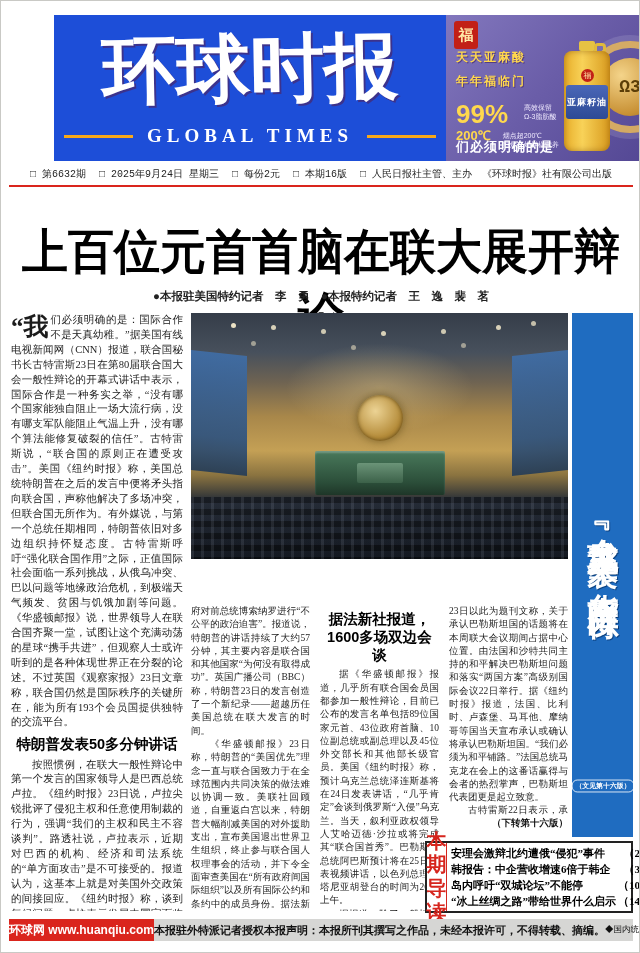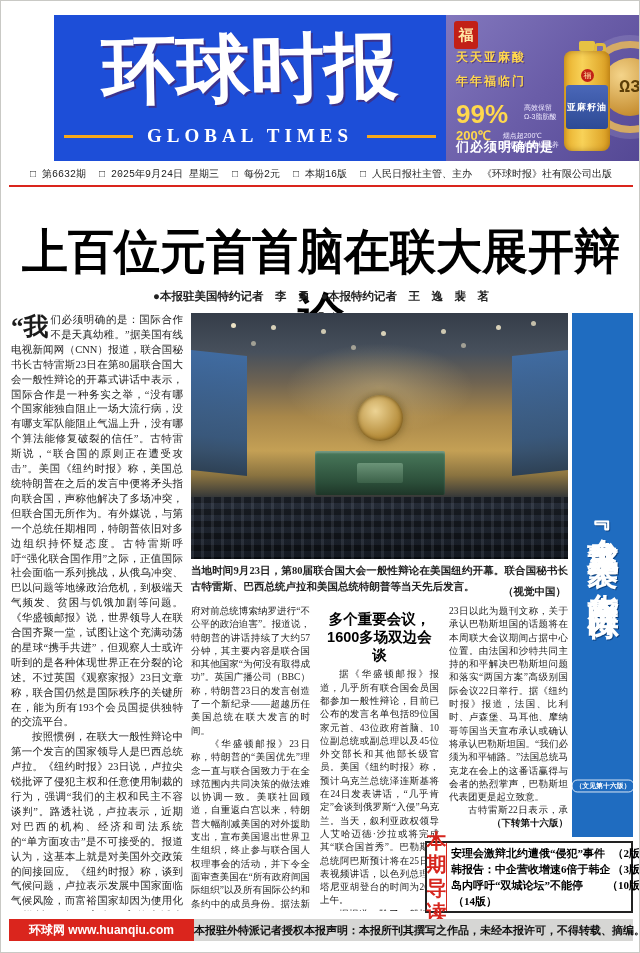"亚麻籽油" .bottle-label { height: 44px -> 34px }
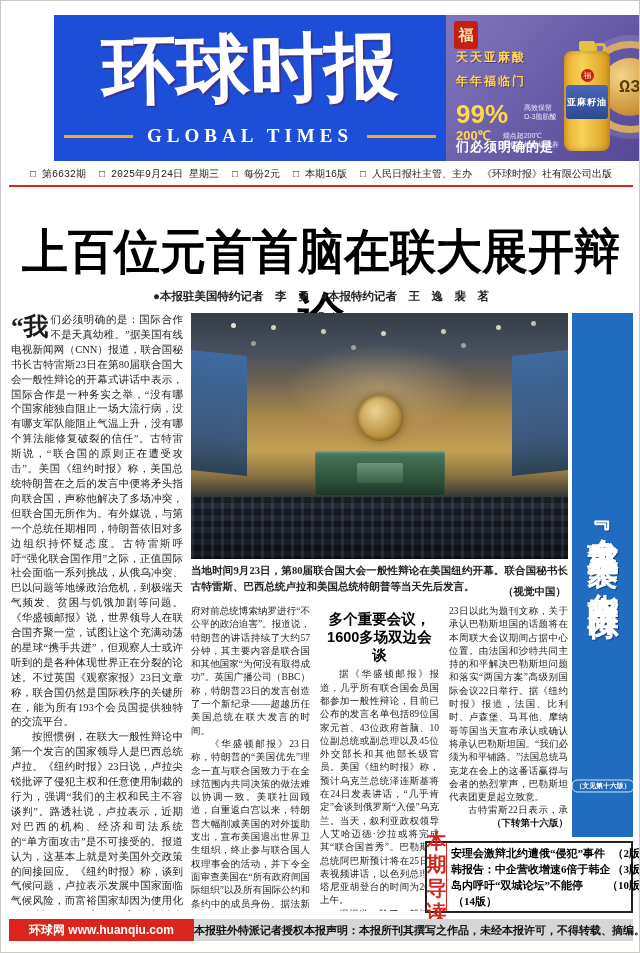"当地时间9月23日，第80届联合国大会一般性辩论在美国纽约开幕。联合国秘书长古特" div.caption { html: <div> <span>当地时间9月23日，第80届联合国大会一般性辩论在美国纽约开幕。联合国秘书长古特雷斯、巴西总统卢拉和美国总统特朗普等当天先后发言。</span> <span>（视觉中国）</span> </div> -> none }
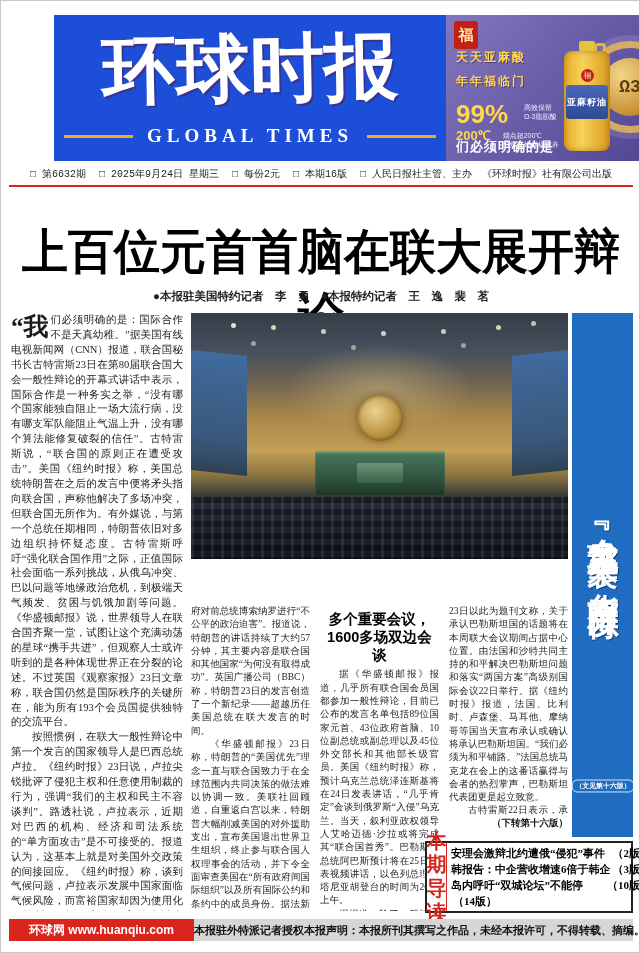"多个重要会议，1600多场双边会谈" div.subhead { text: 多个重要会议 -> 据法新社报道 }
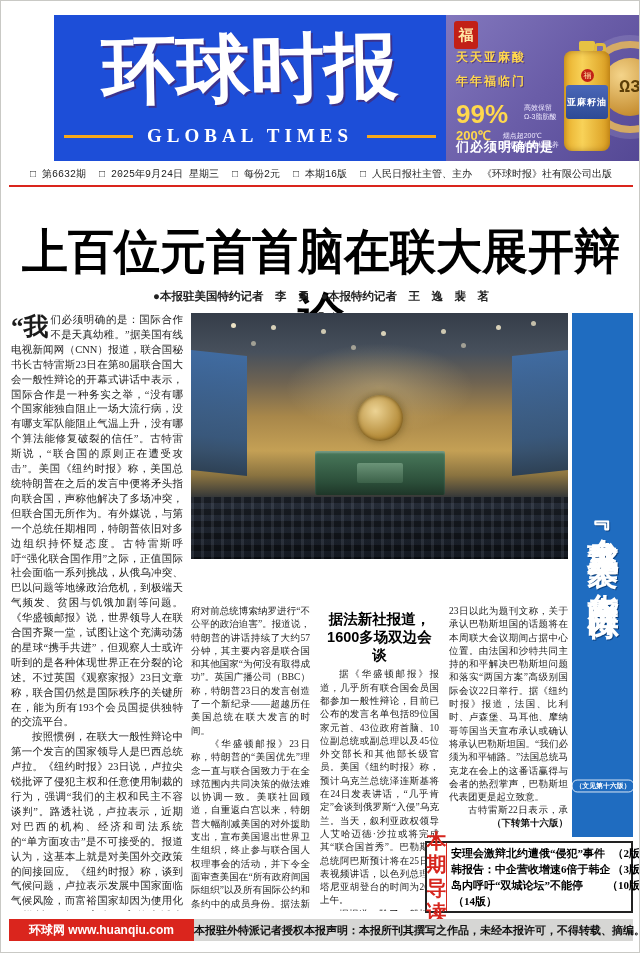"特朗普发表50多分钟讲话" div.subhead { html: none -> <div>特朗普发表50多分钟讲话</div> }
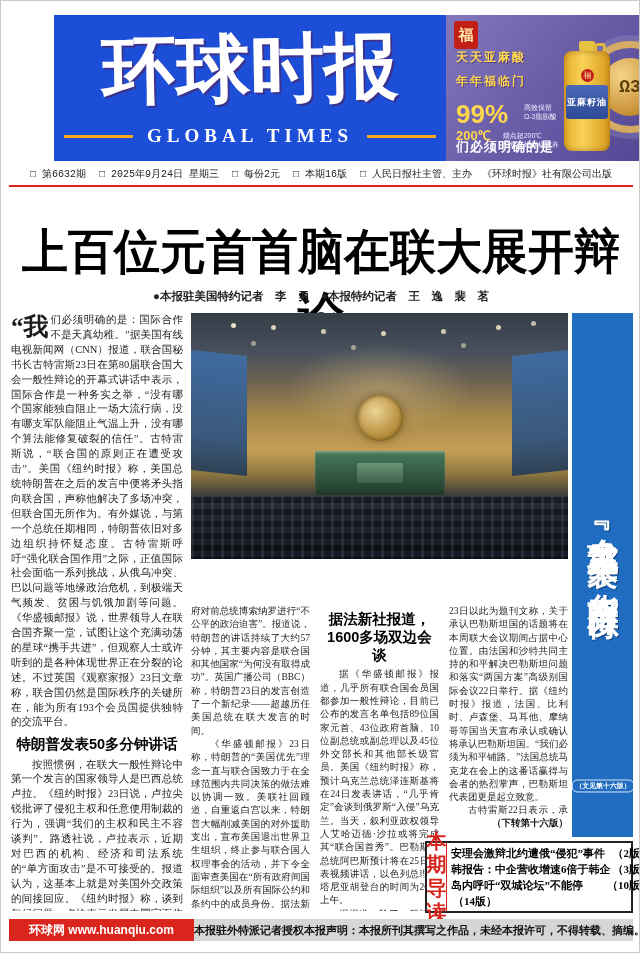"“冰上丝绸之路”带给世界什么启示" span { html: none -> <span>“冰上丝绸之路”带给世界什么启示</span> }
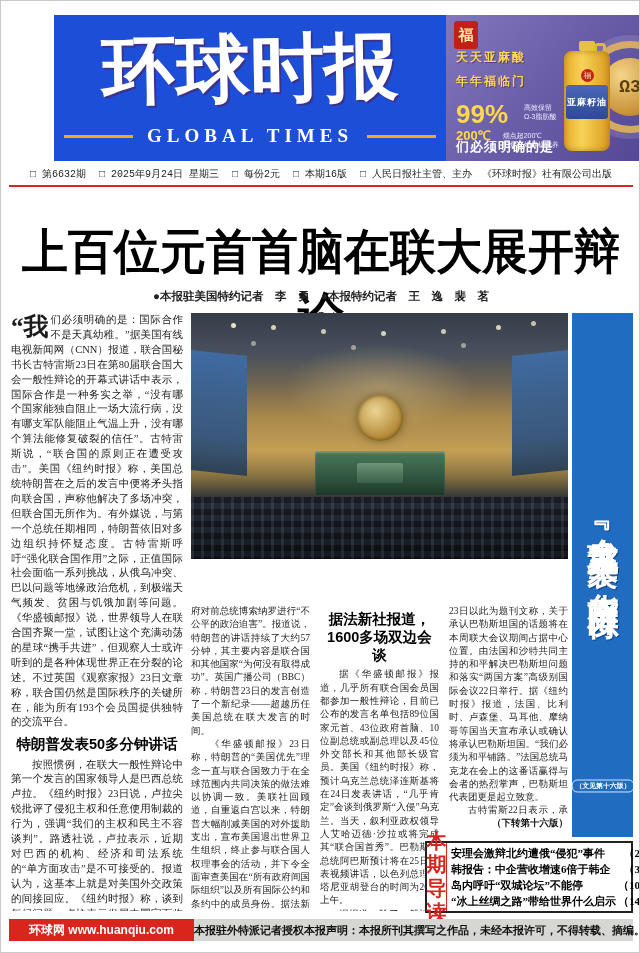"环球网 www.huanqiu.com" .hq-badge { padding: 0 20px -> 0 0 }
